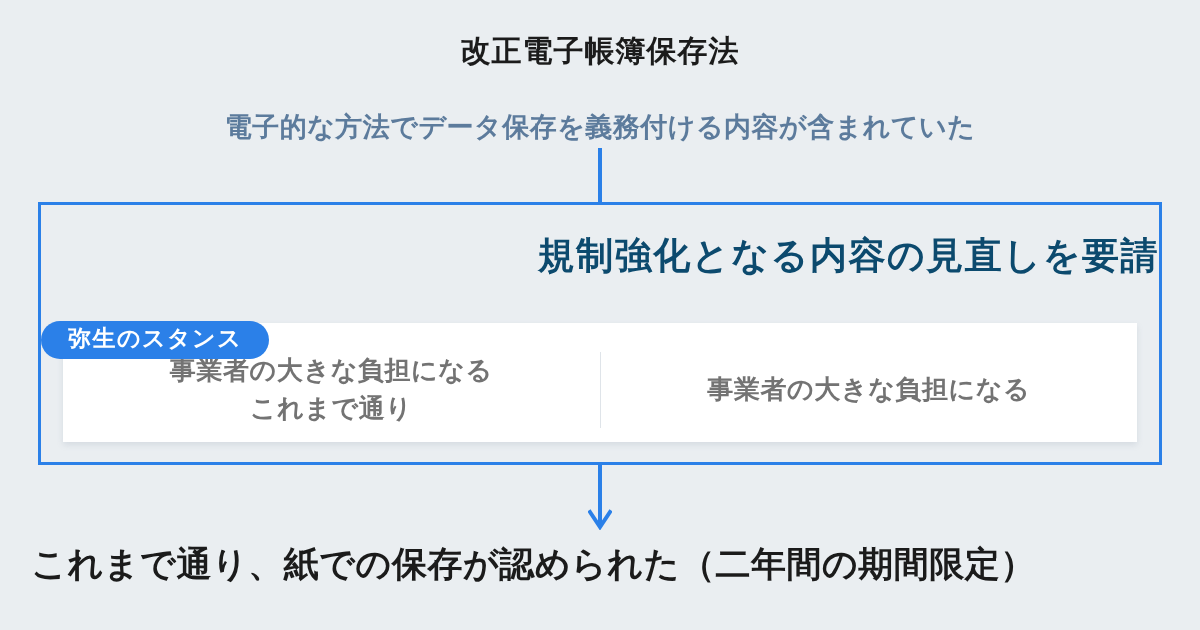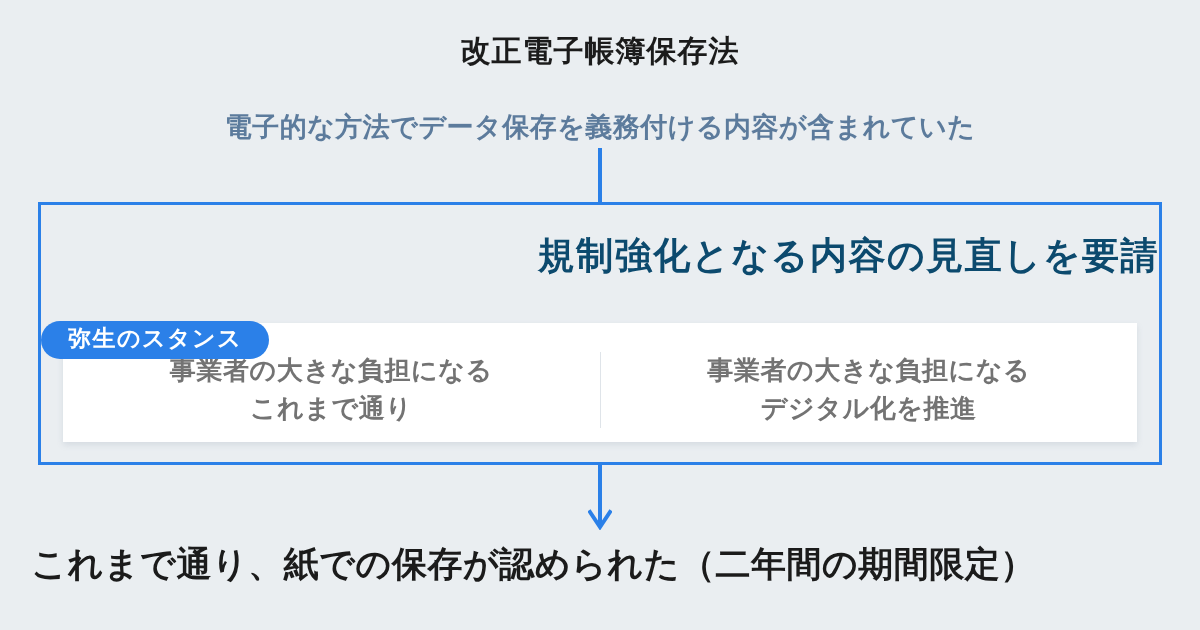"デジタル化を推進" div { html: <div>デジタル化を推進</div> -> none }
